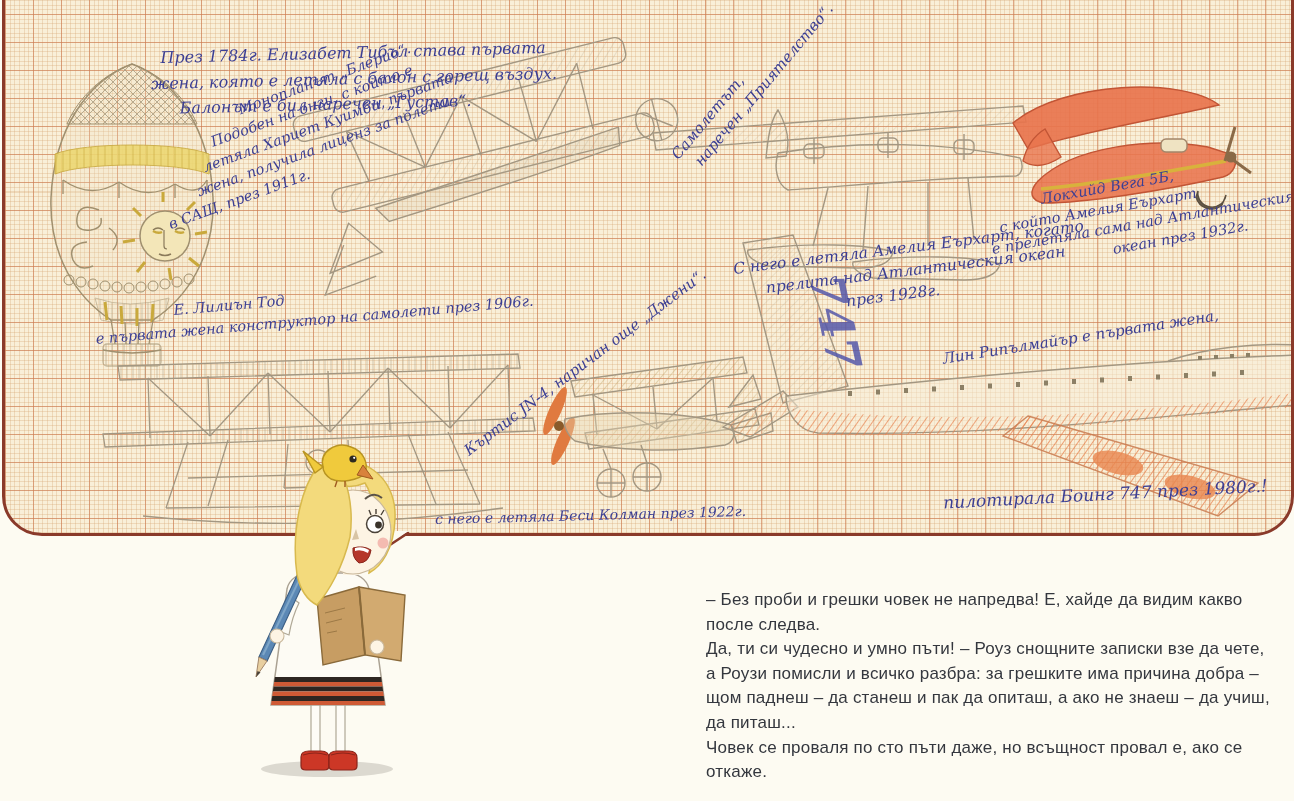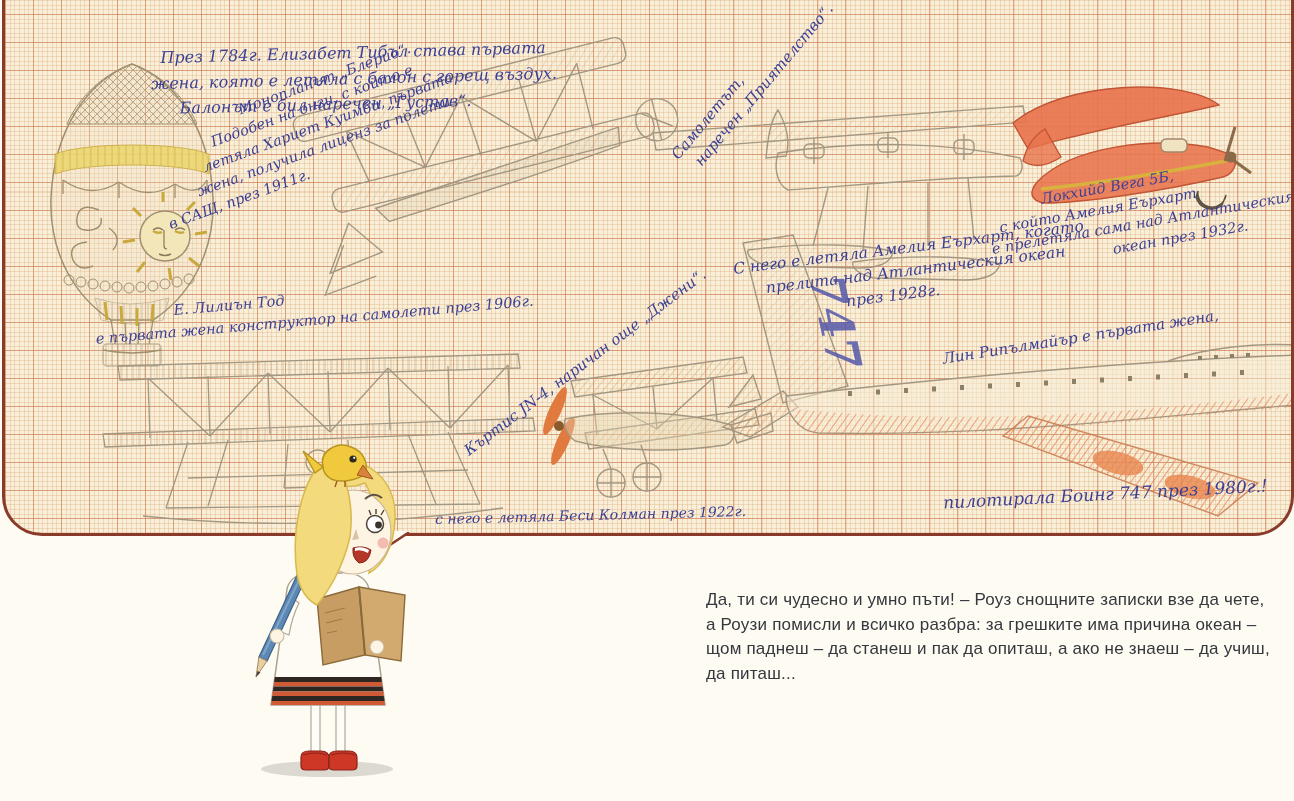"– Без проби и грешки" div { html: none -> <div>– Без проби и грешки човек не напредва! Е, хайде да видим какво после следва.</div> }
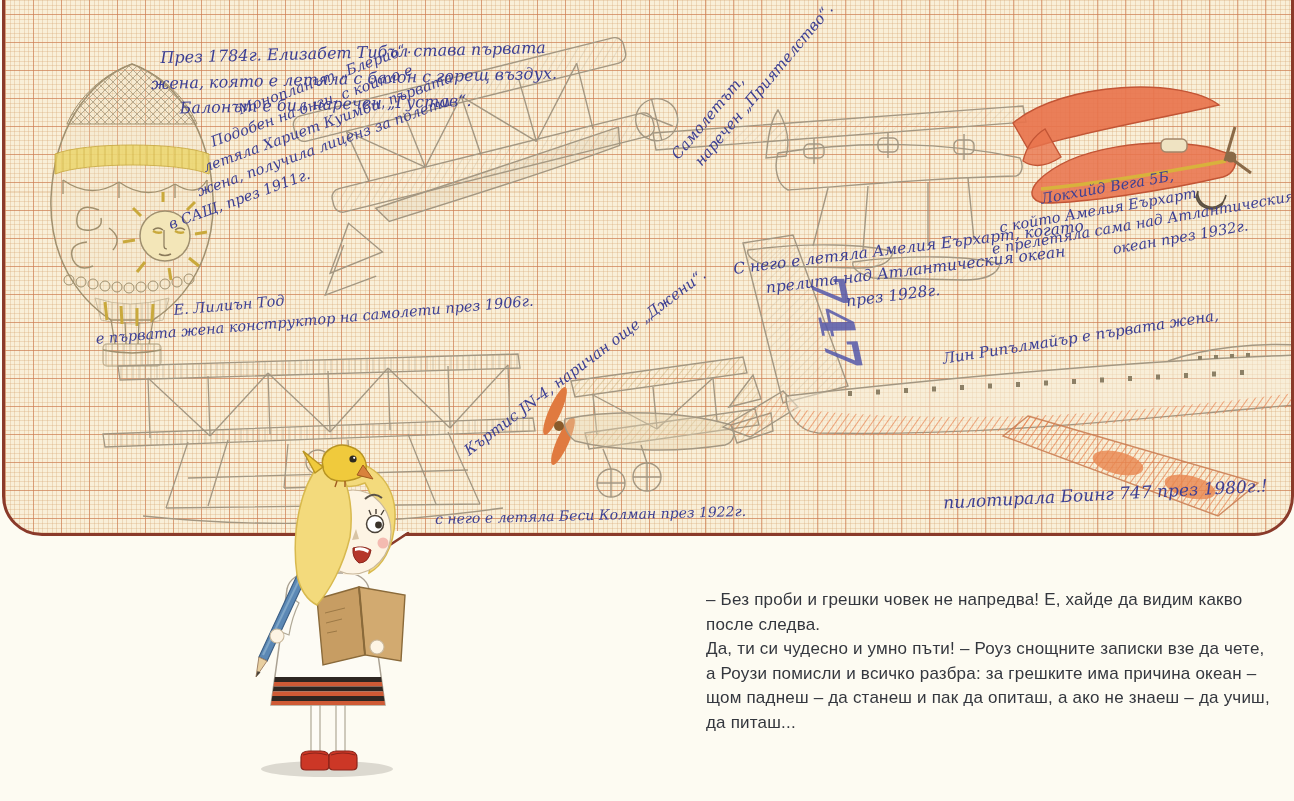"а Роузи помисли и всичко" div { text: океан -> добра }
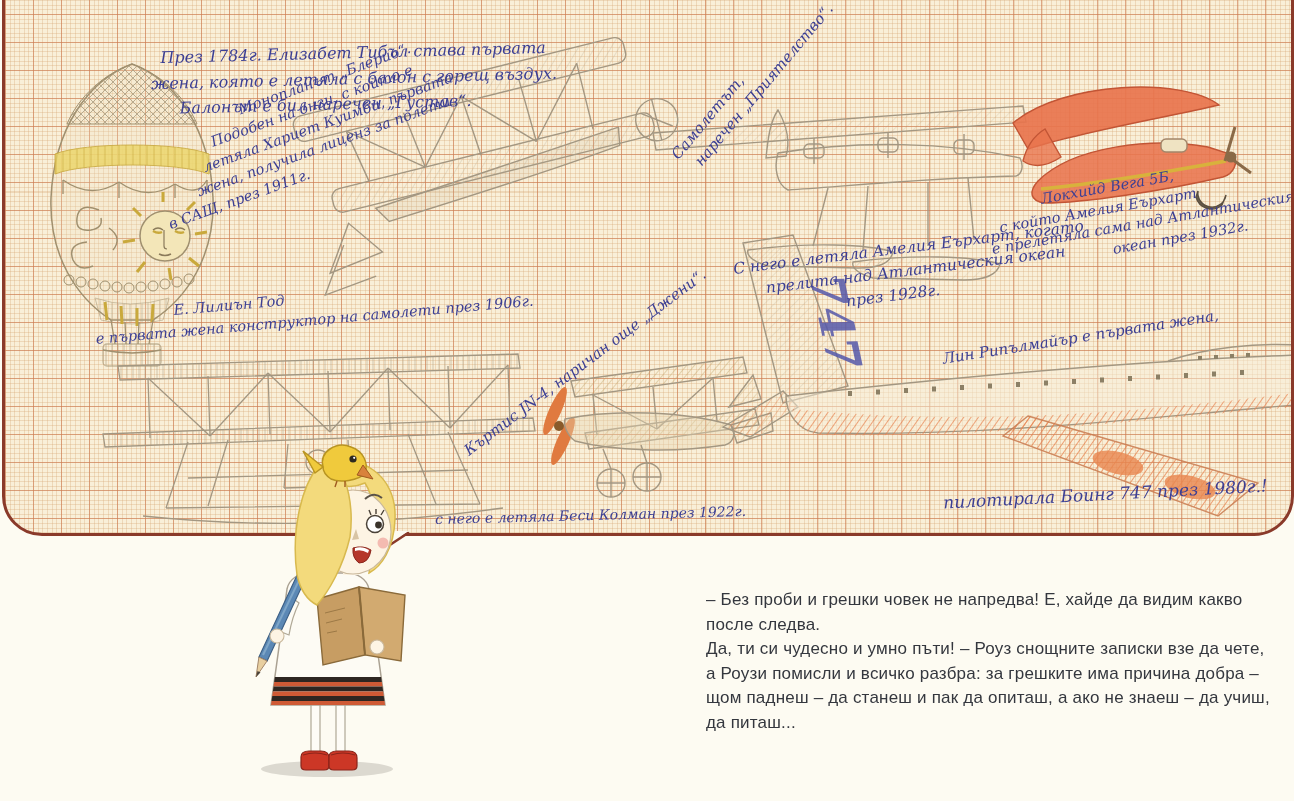"Човек се проваля по сто" div { html: none -> <div>Човек се проваля по сто пъти даже, но всъщност провал е, ако се откаже.</div> }
